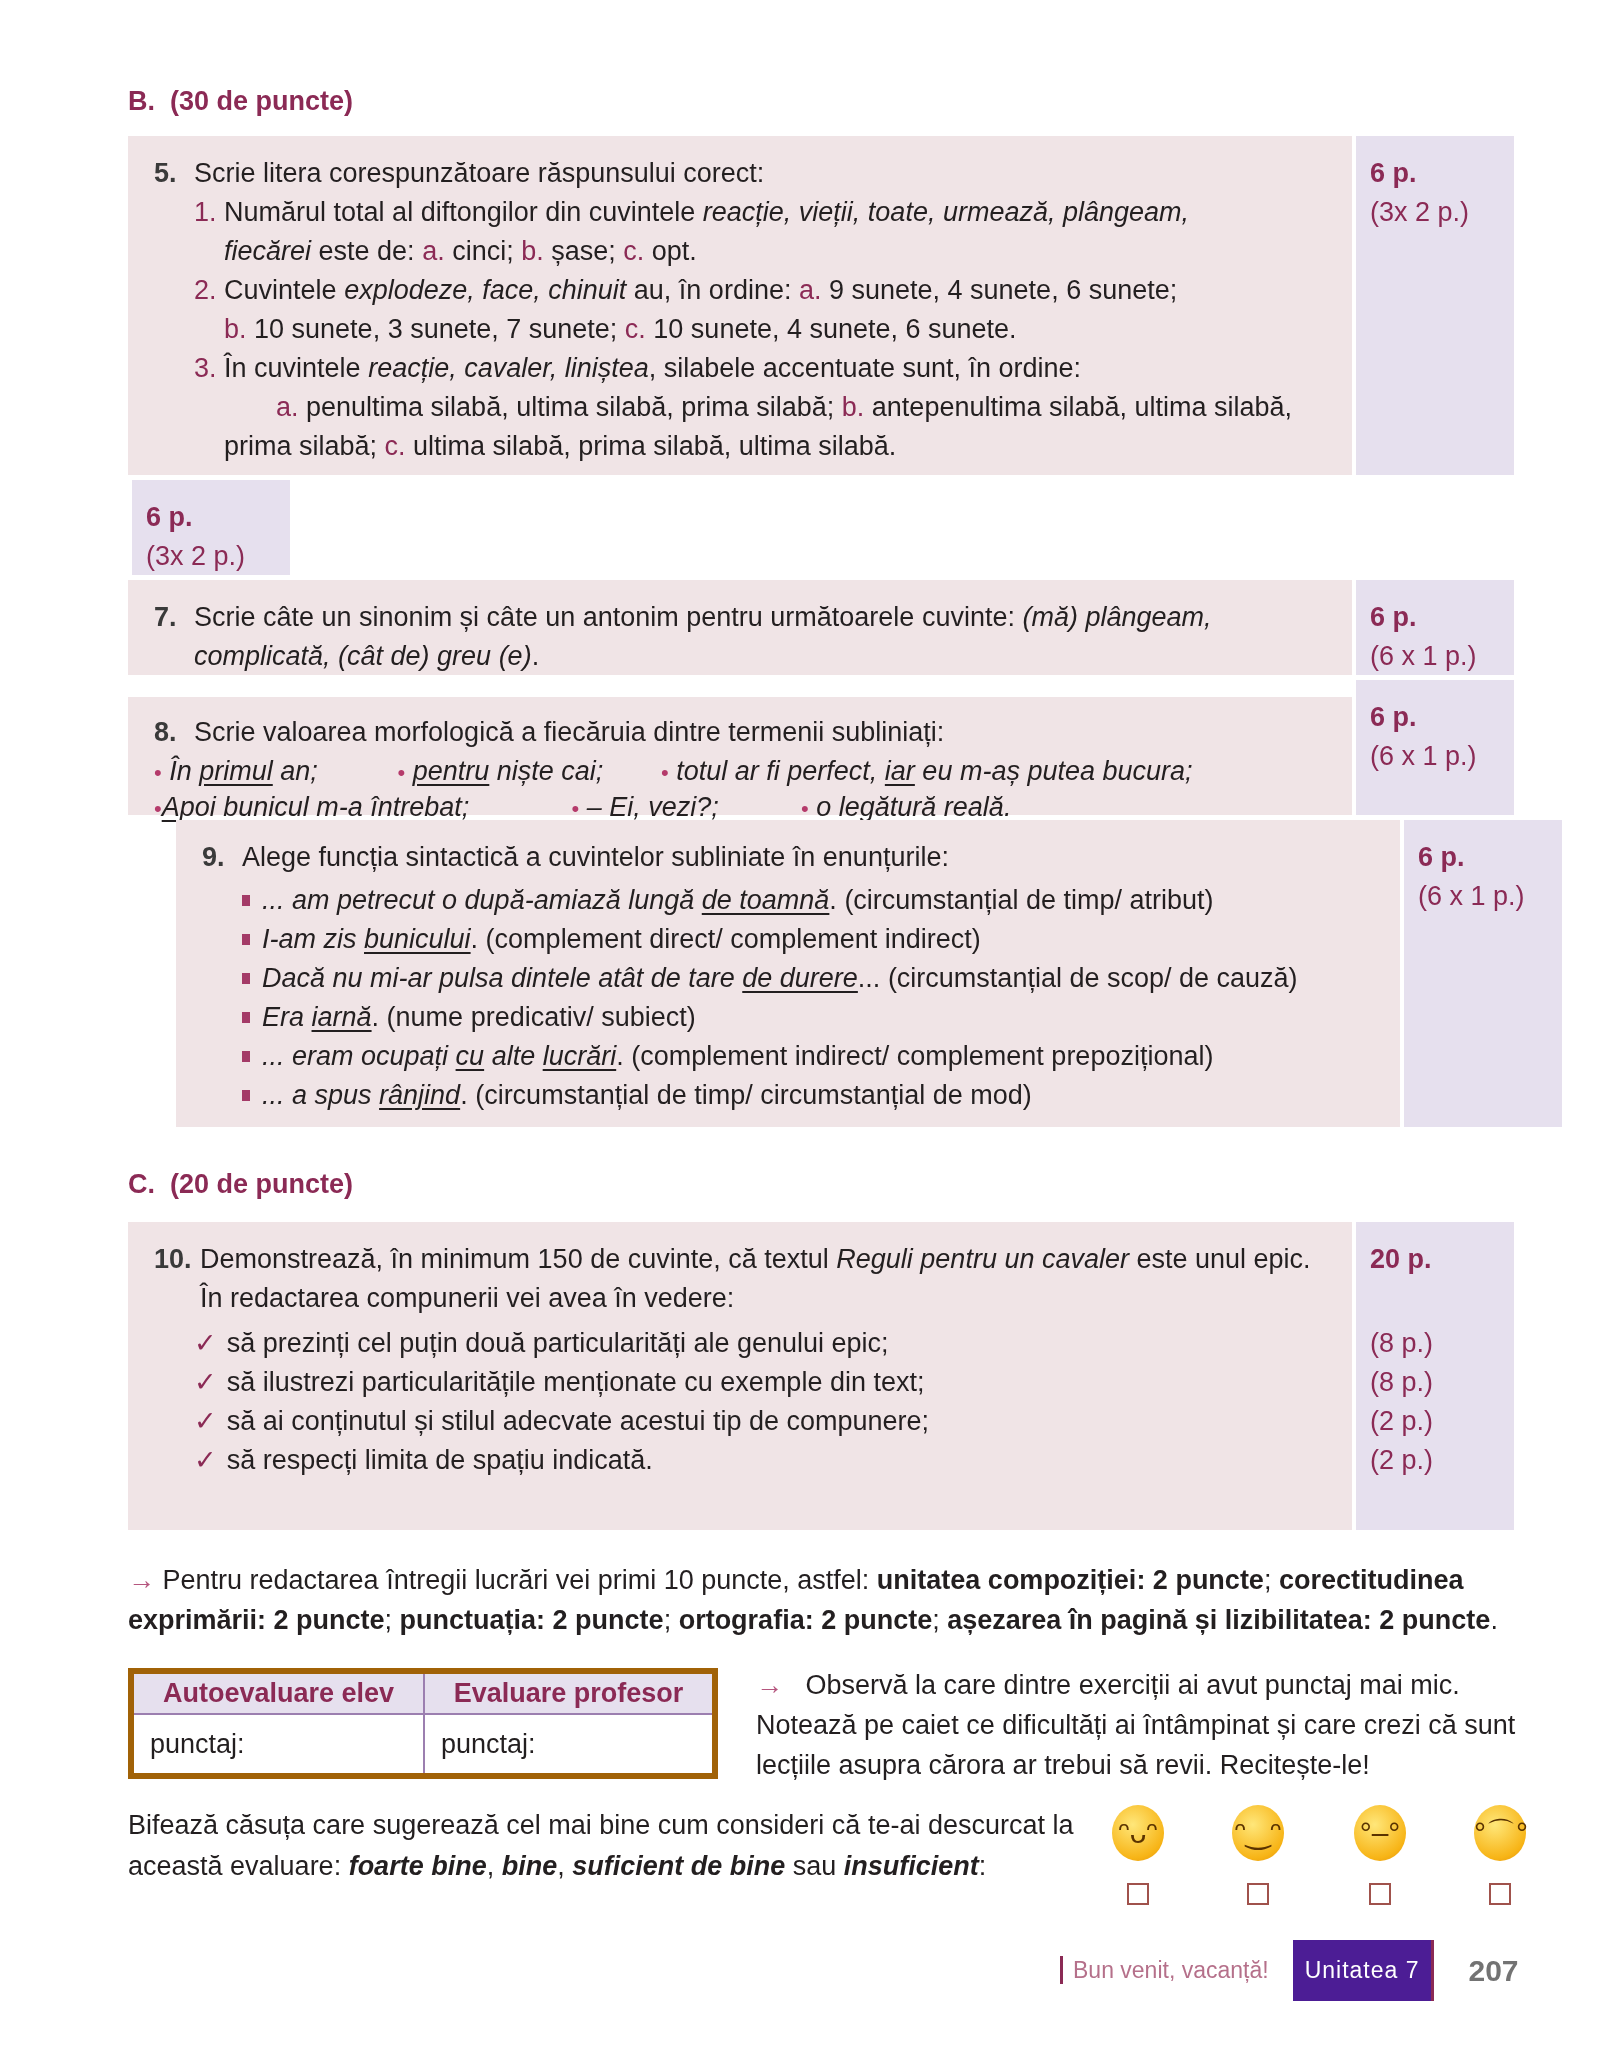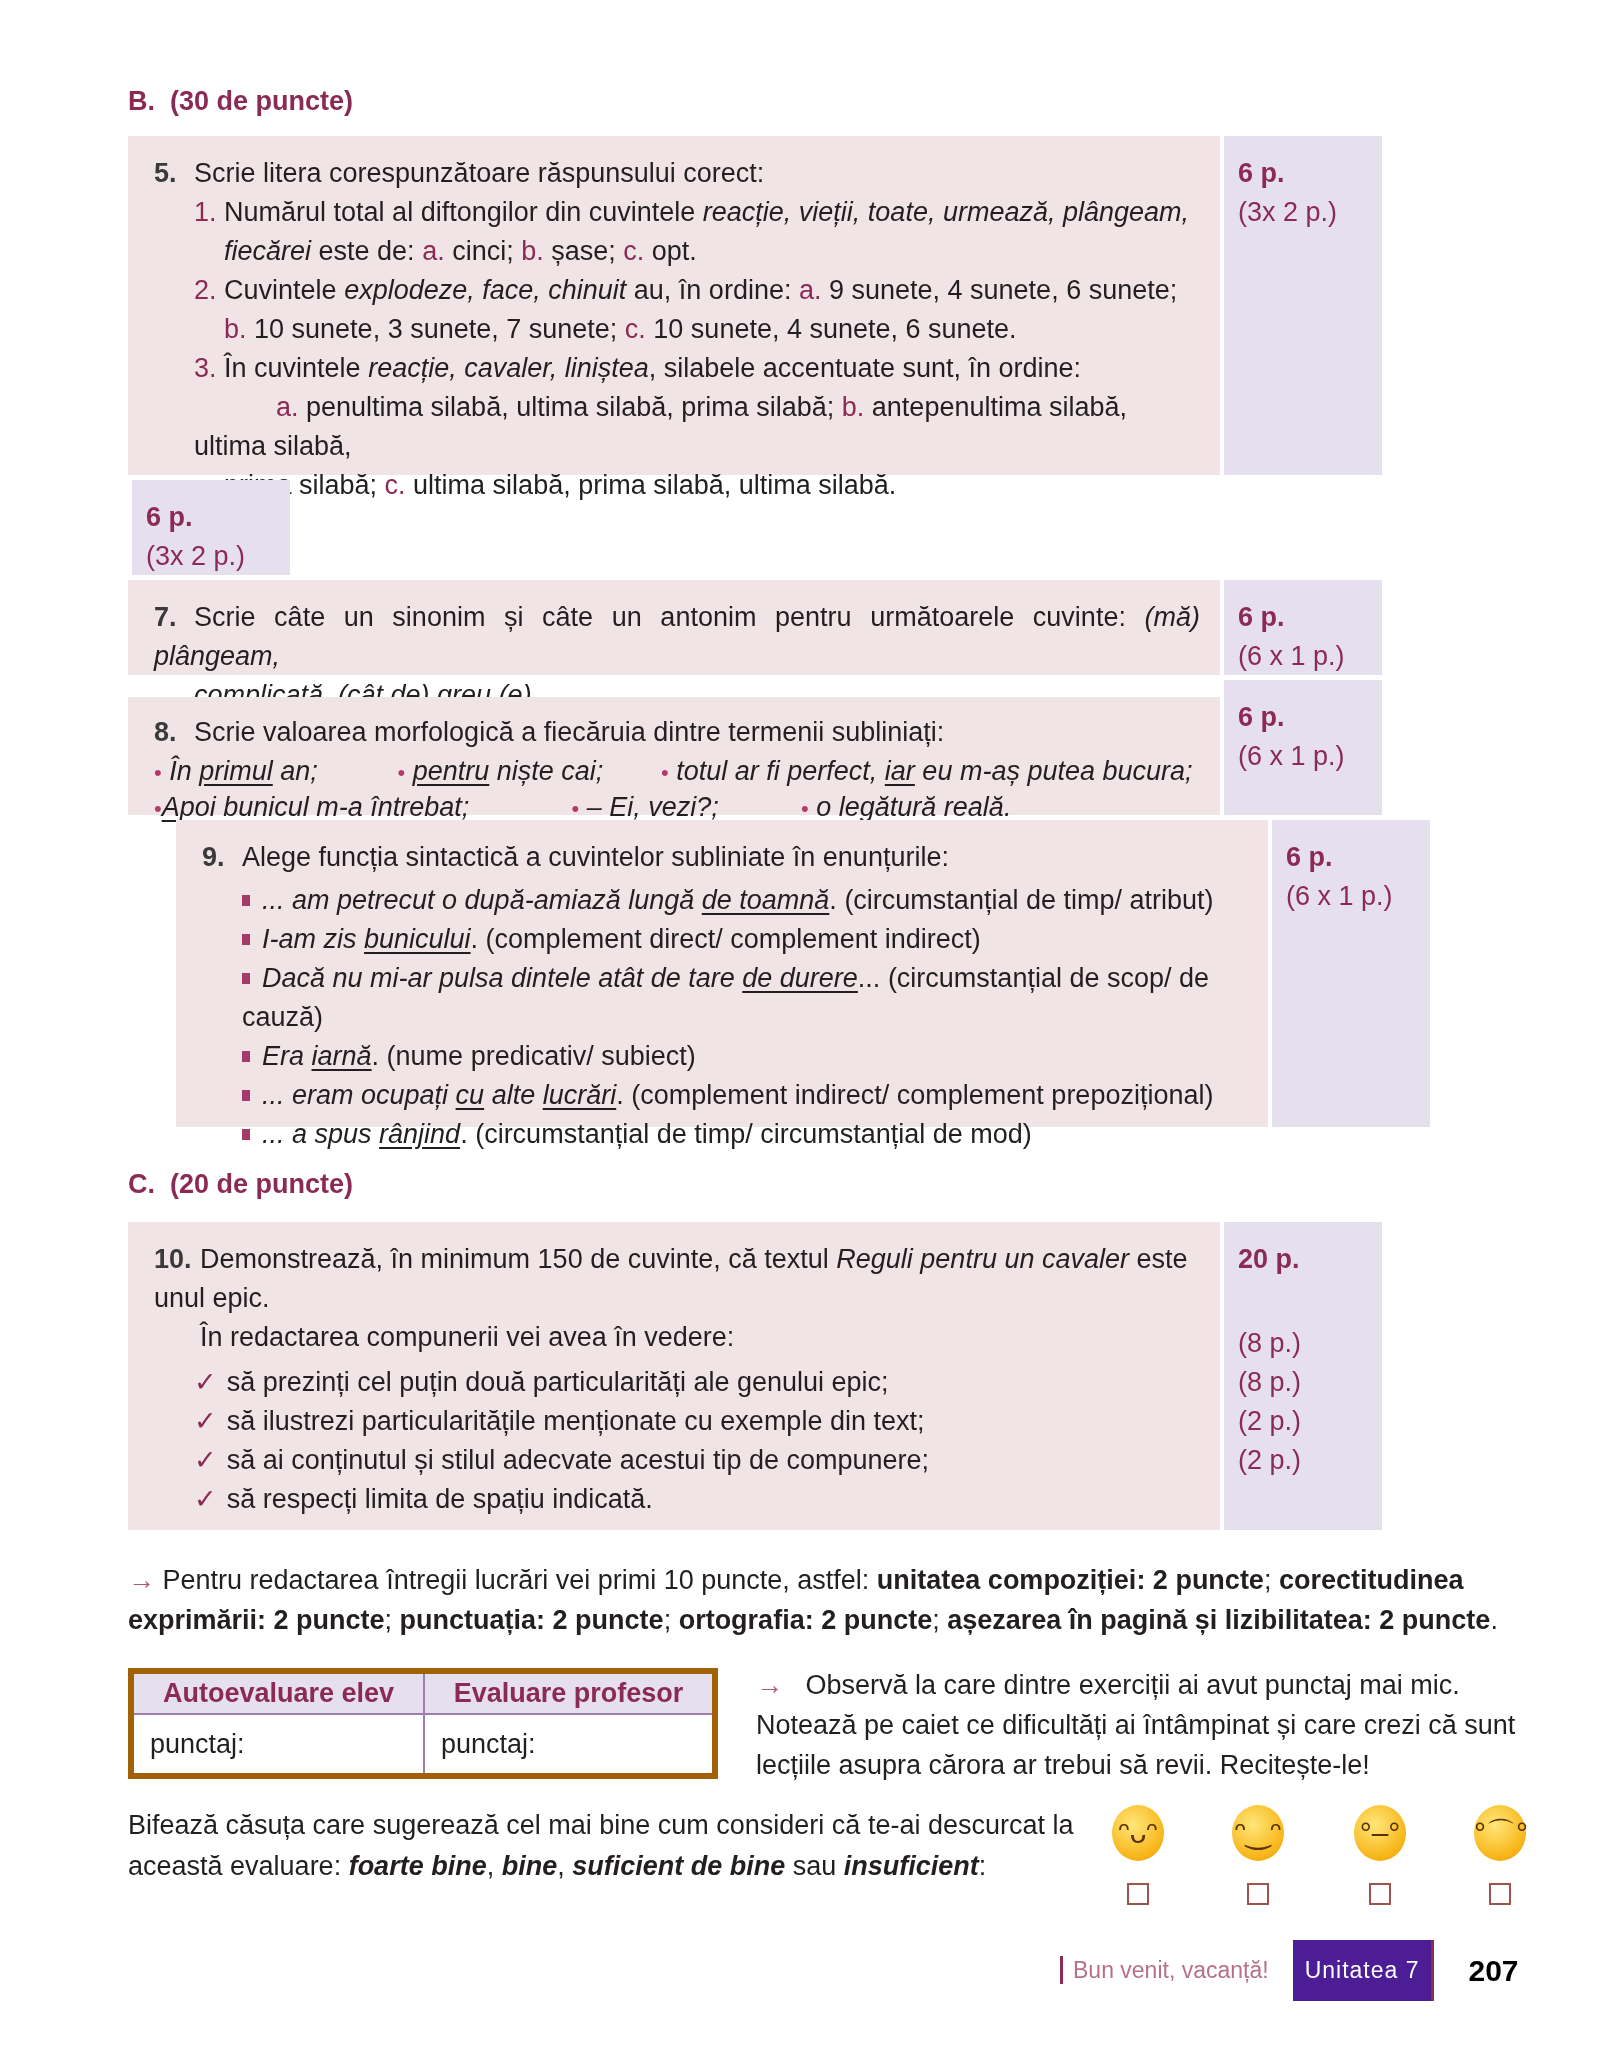"5. Scrie litera corespunzătoare" .row .q { width: 1092px -> 1224px }
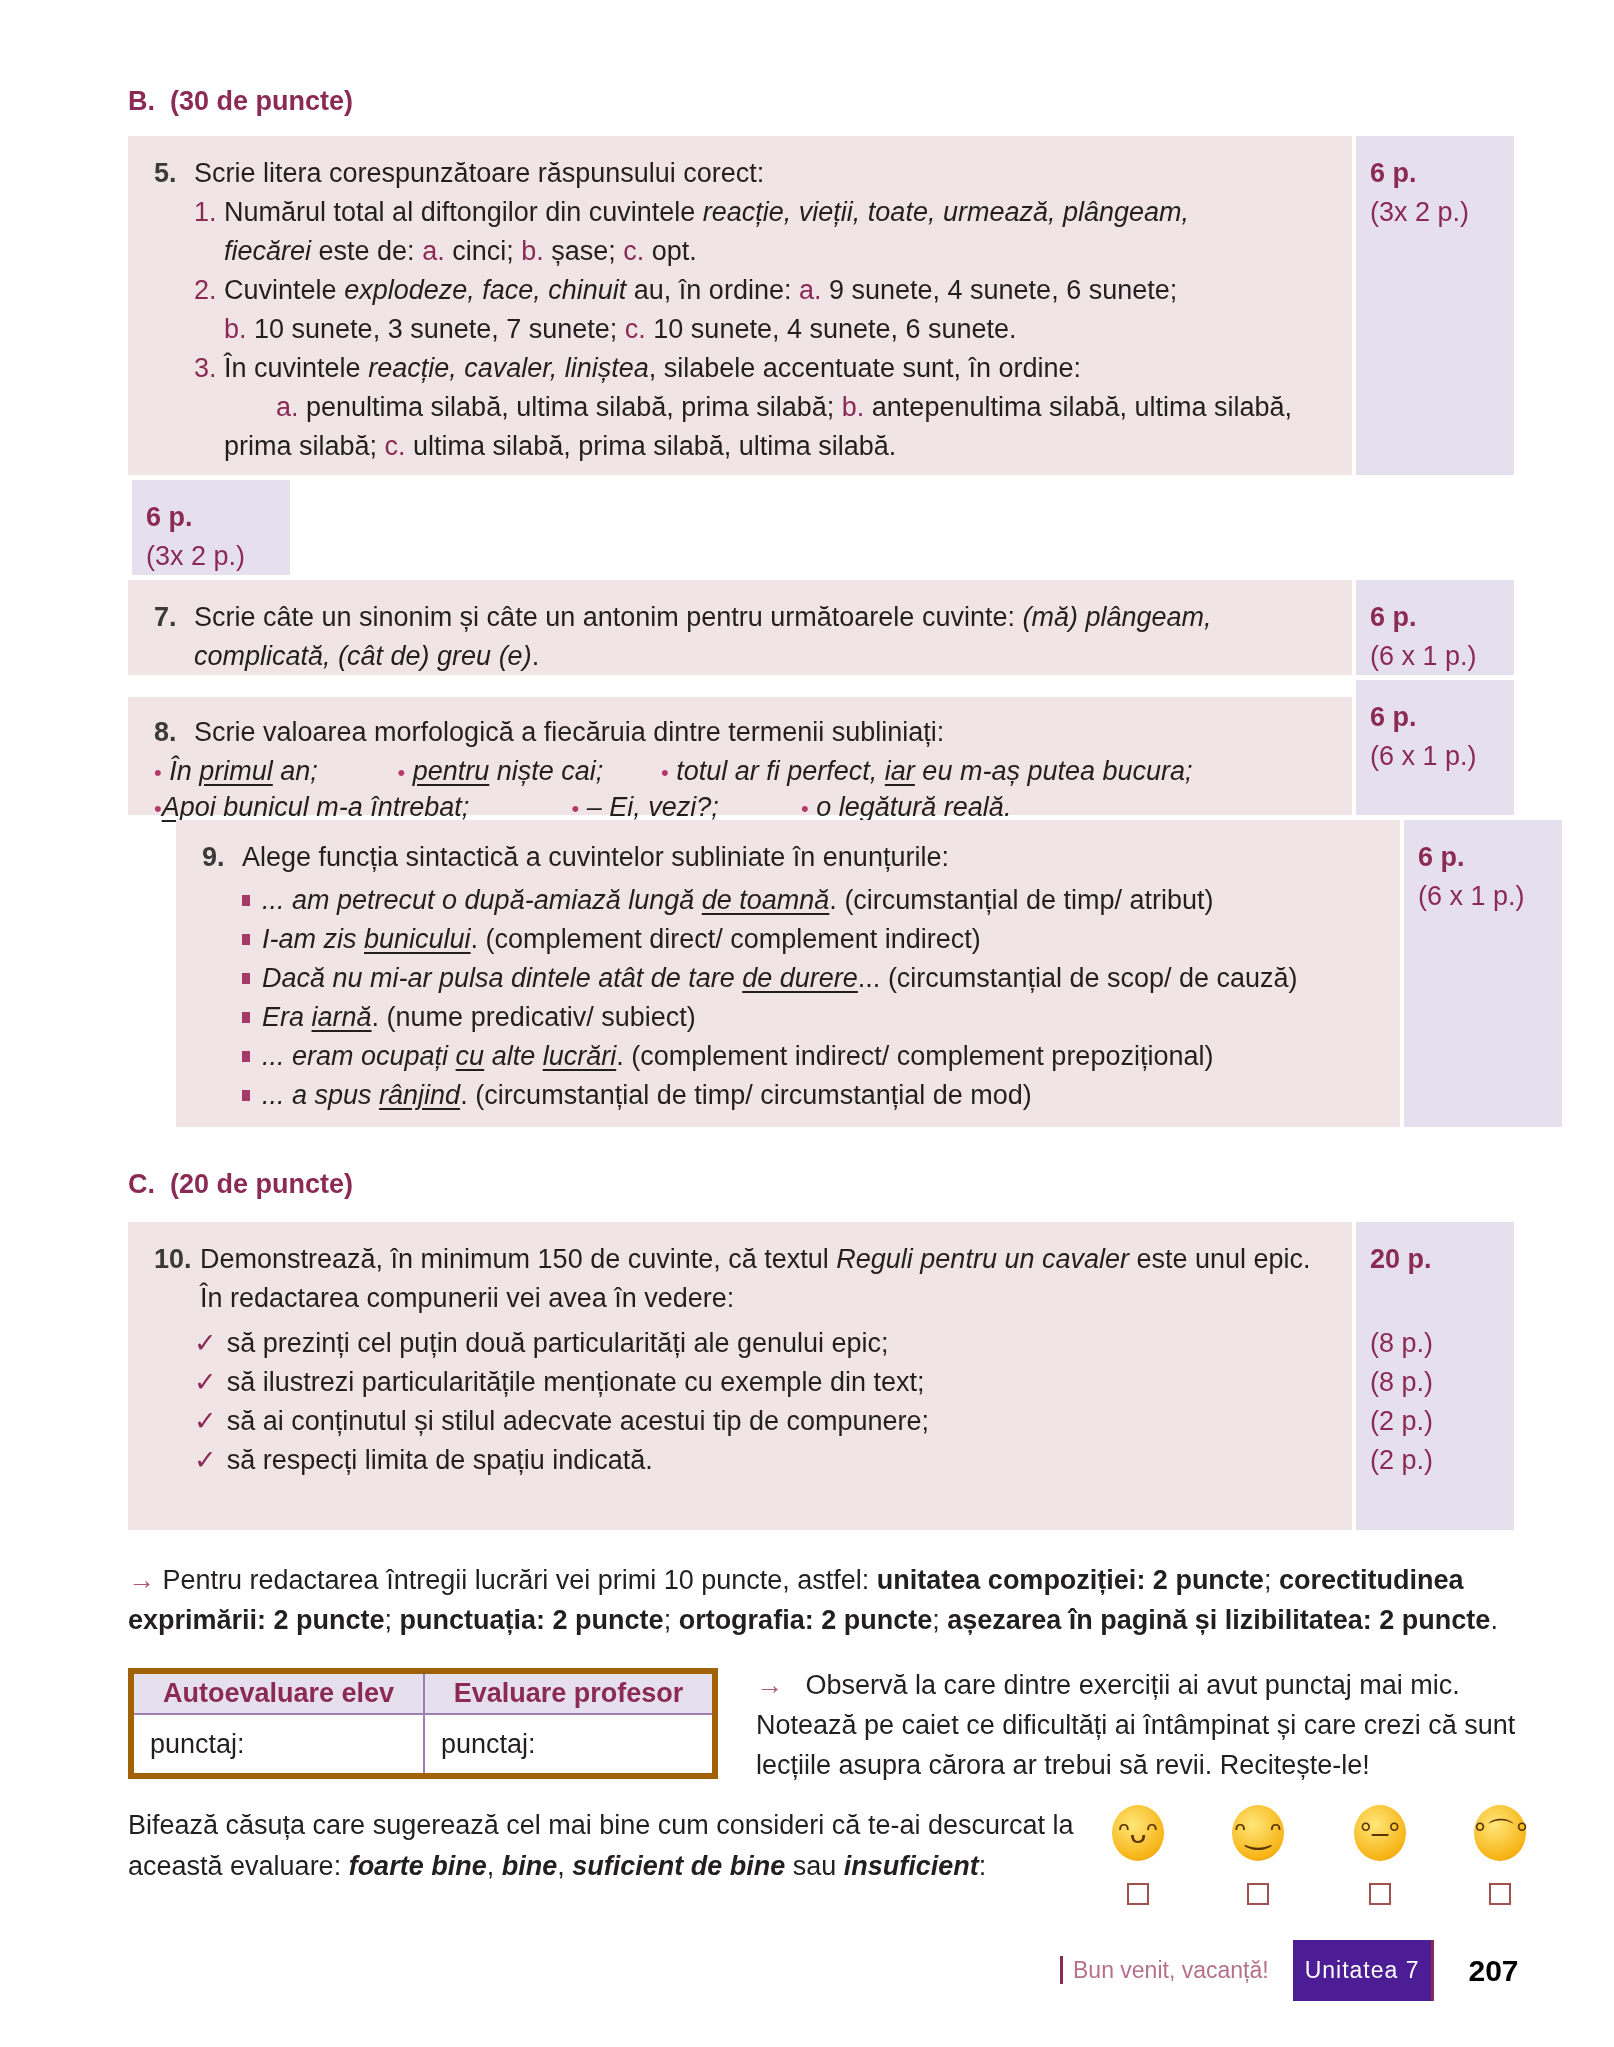"207" .footer .page { color: #000000 -> #737373 }
